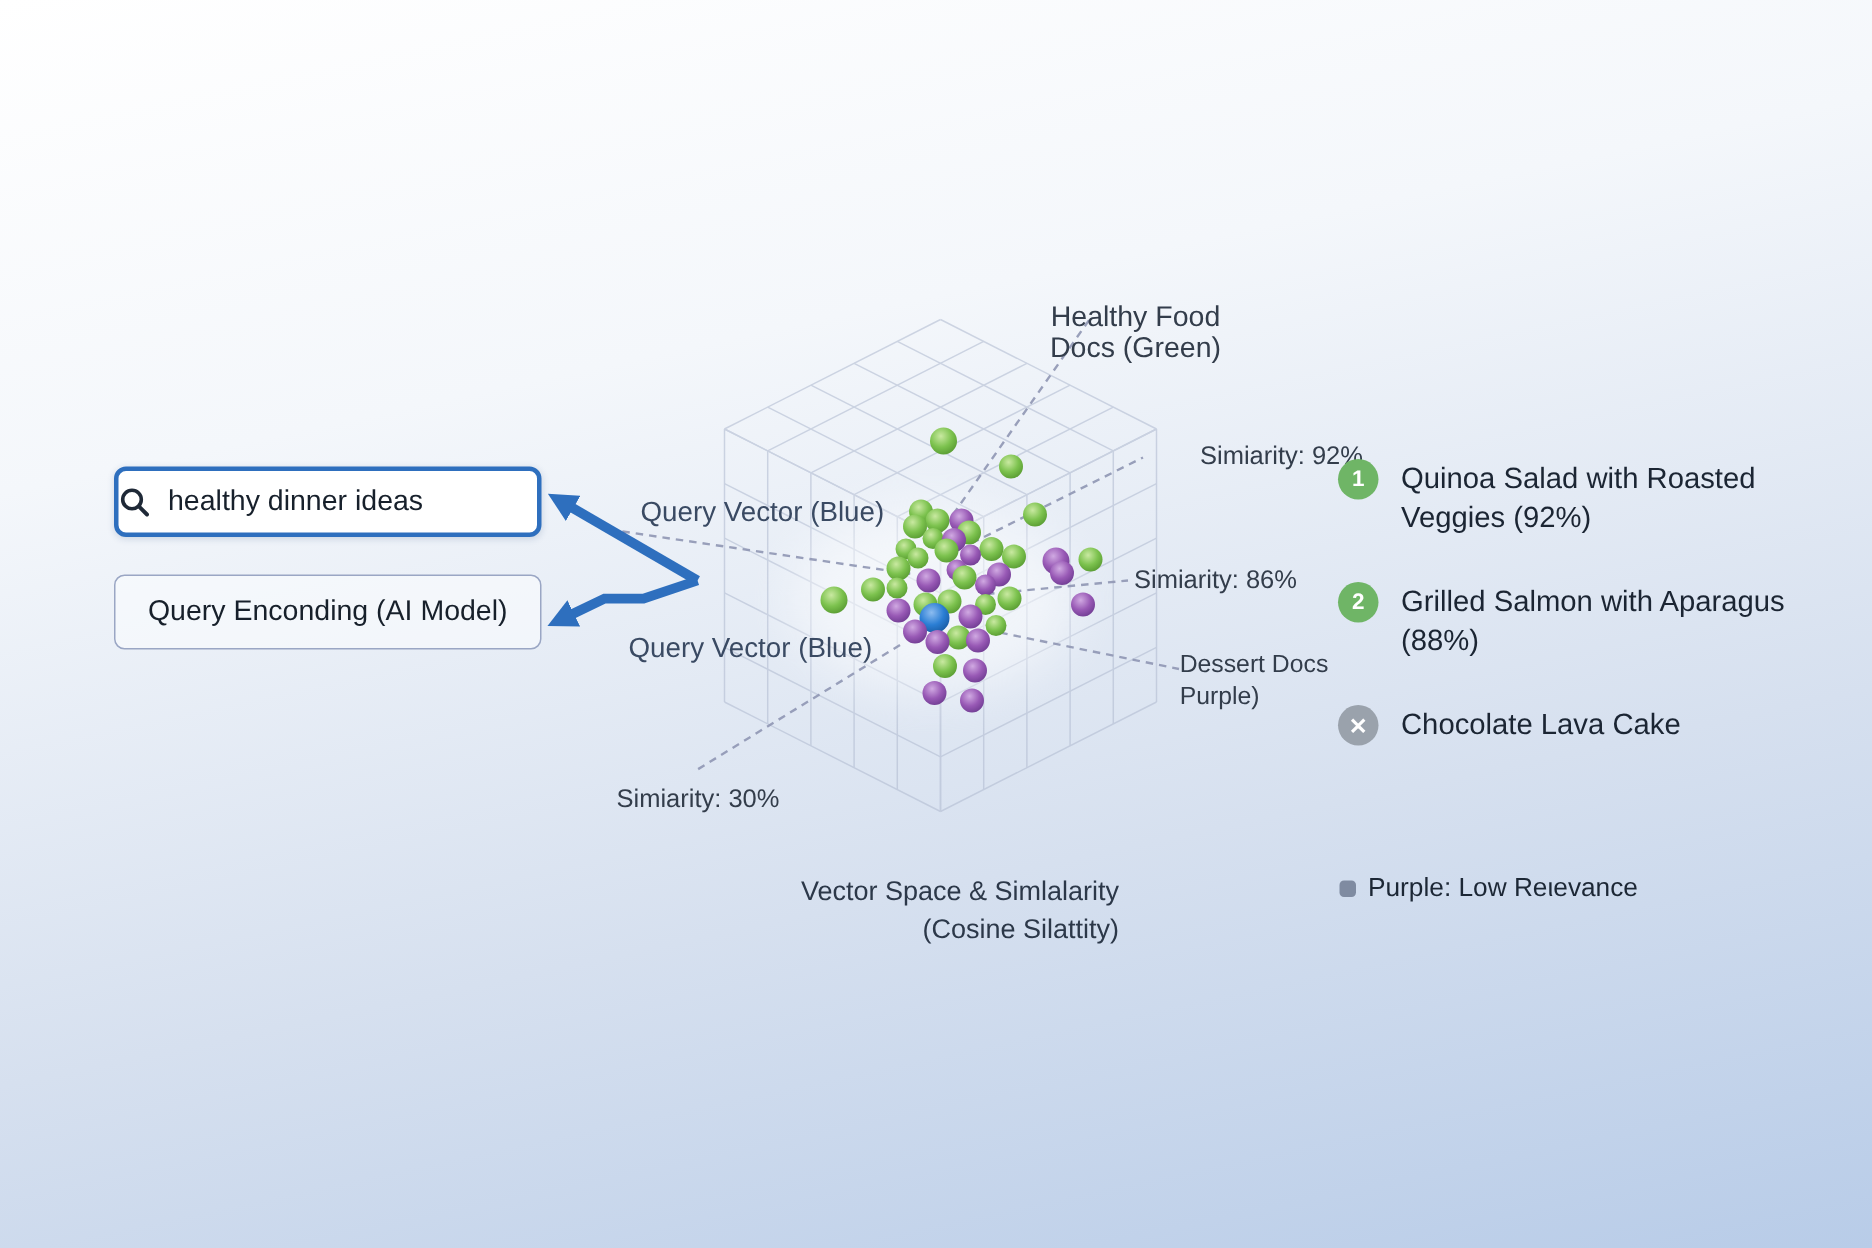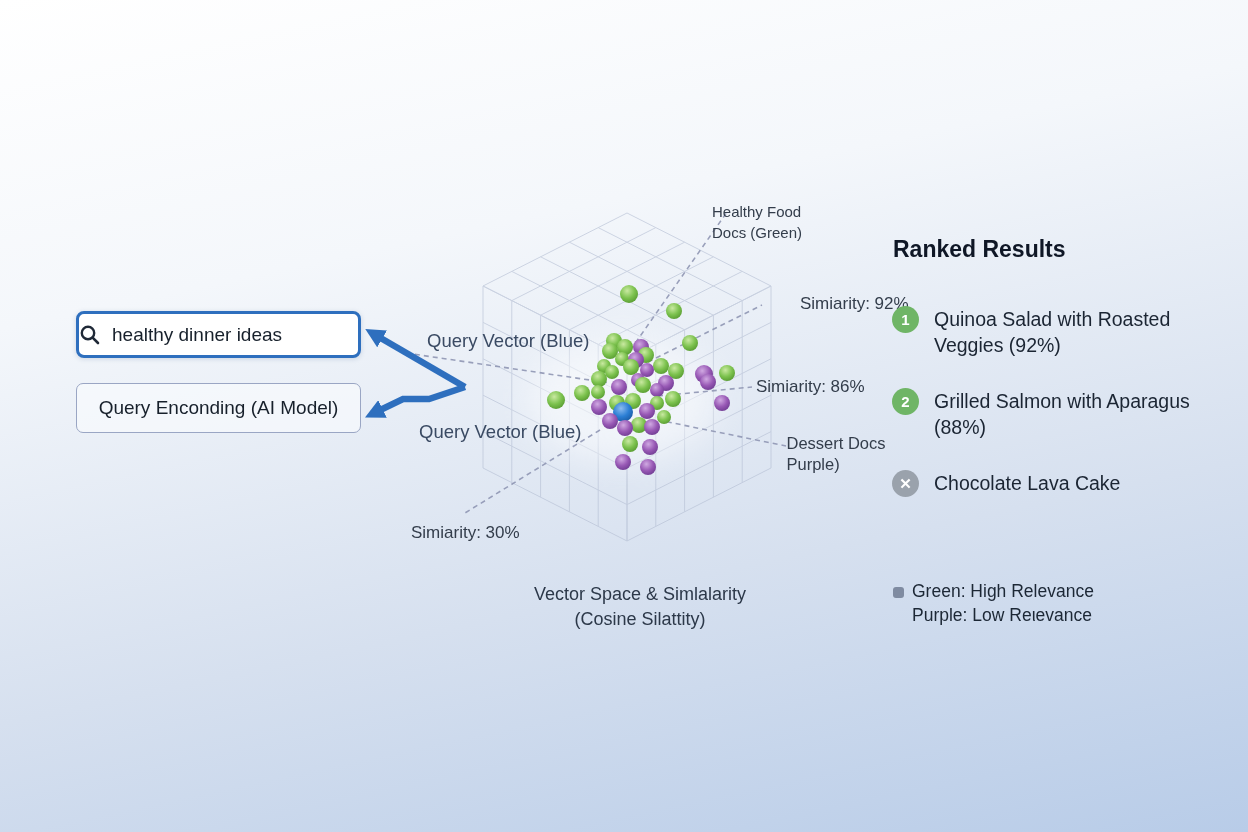"Healthy Food" .lbl-healthy { font-size: 15px -> 19px; text-align: none -> center }
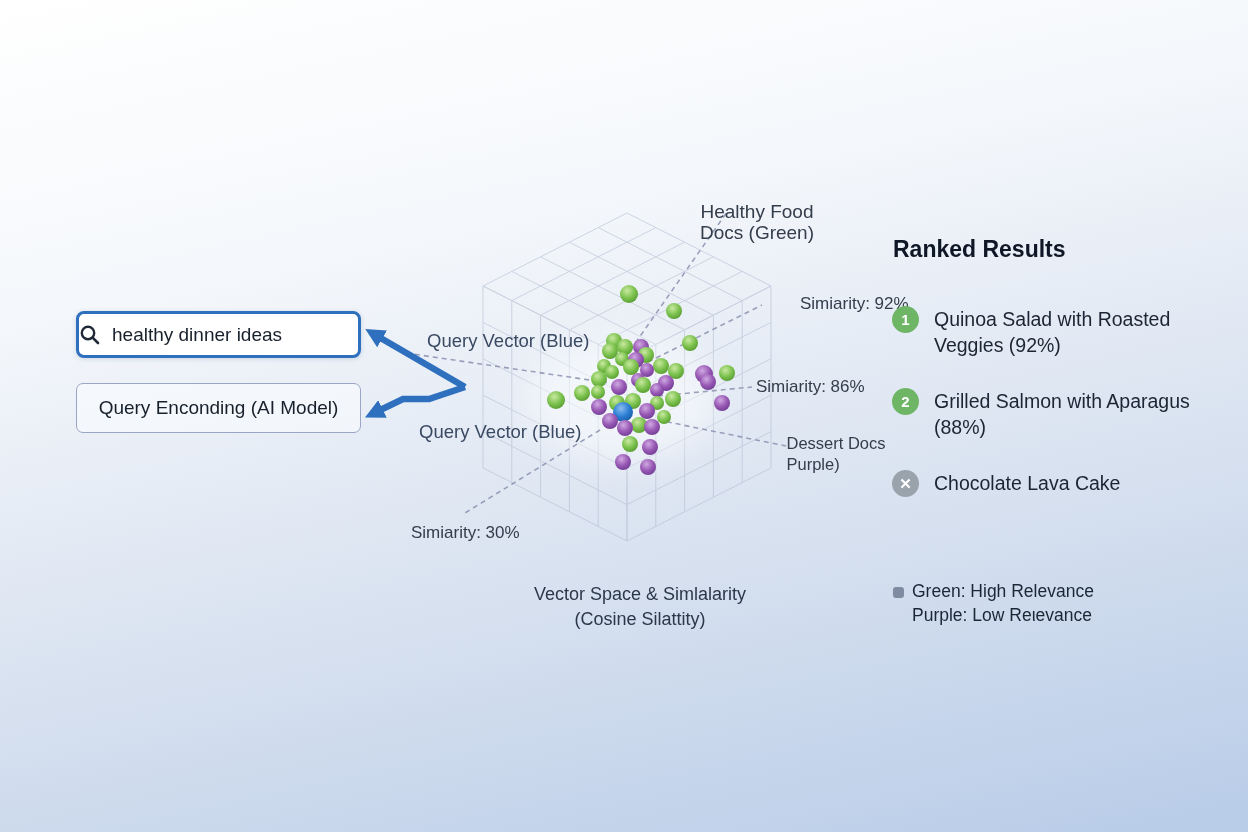"Ranked Results" div.results-title { html: <div>Ranked Results</div> -> none }
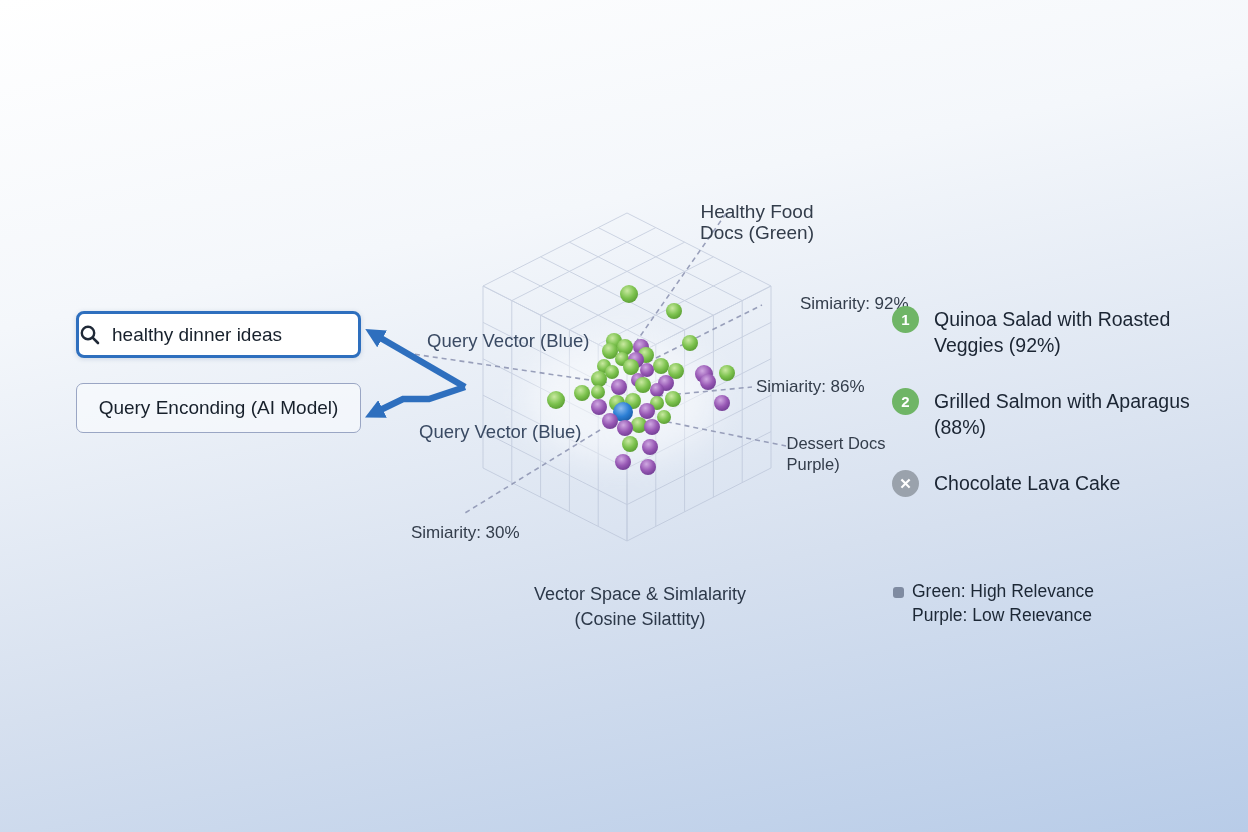"Vector Space & Simlalarity" .caption { text-align: center -> right }
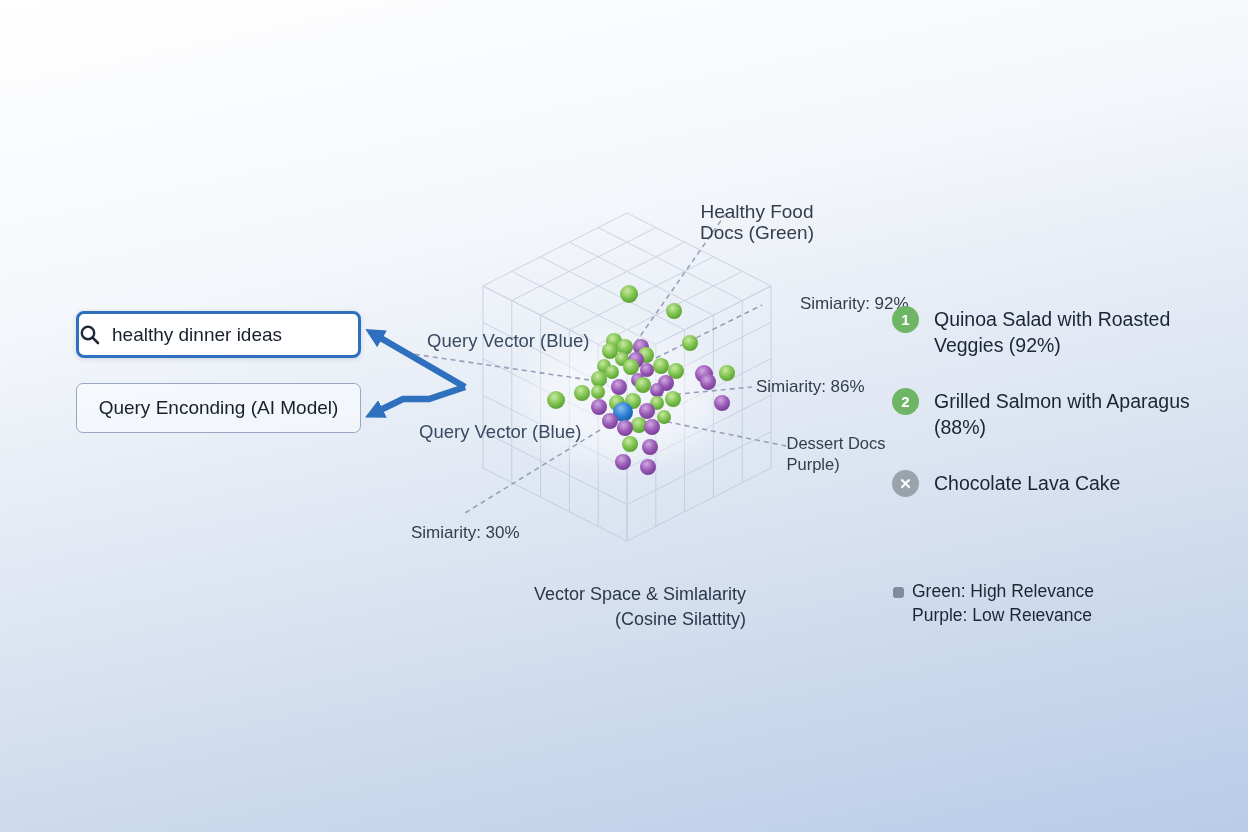"Green: High Relevance" div { html: <div>Green: High Relevance</div> -> none }
